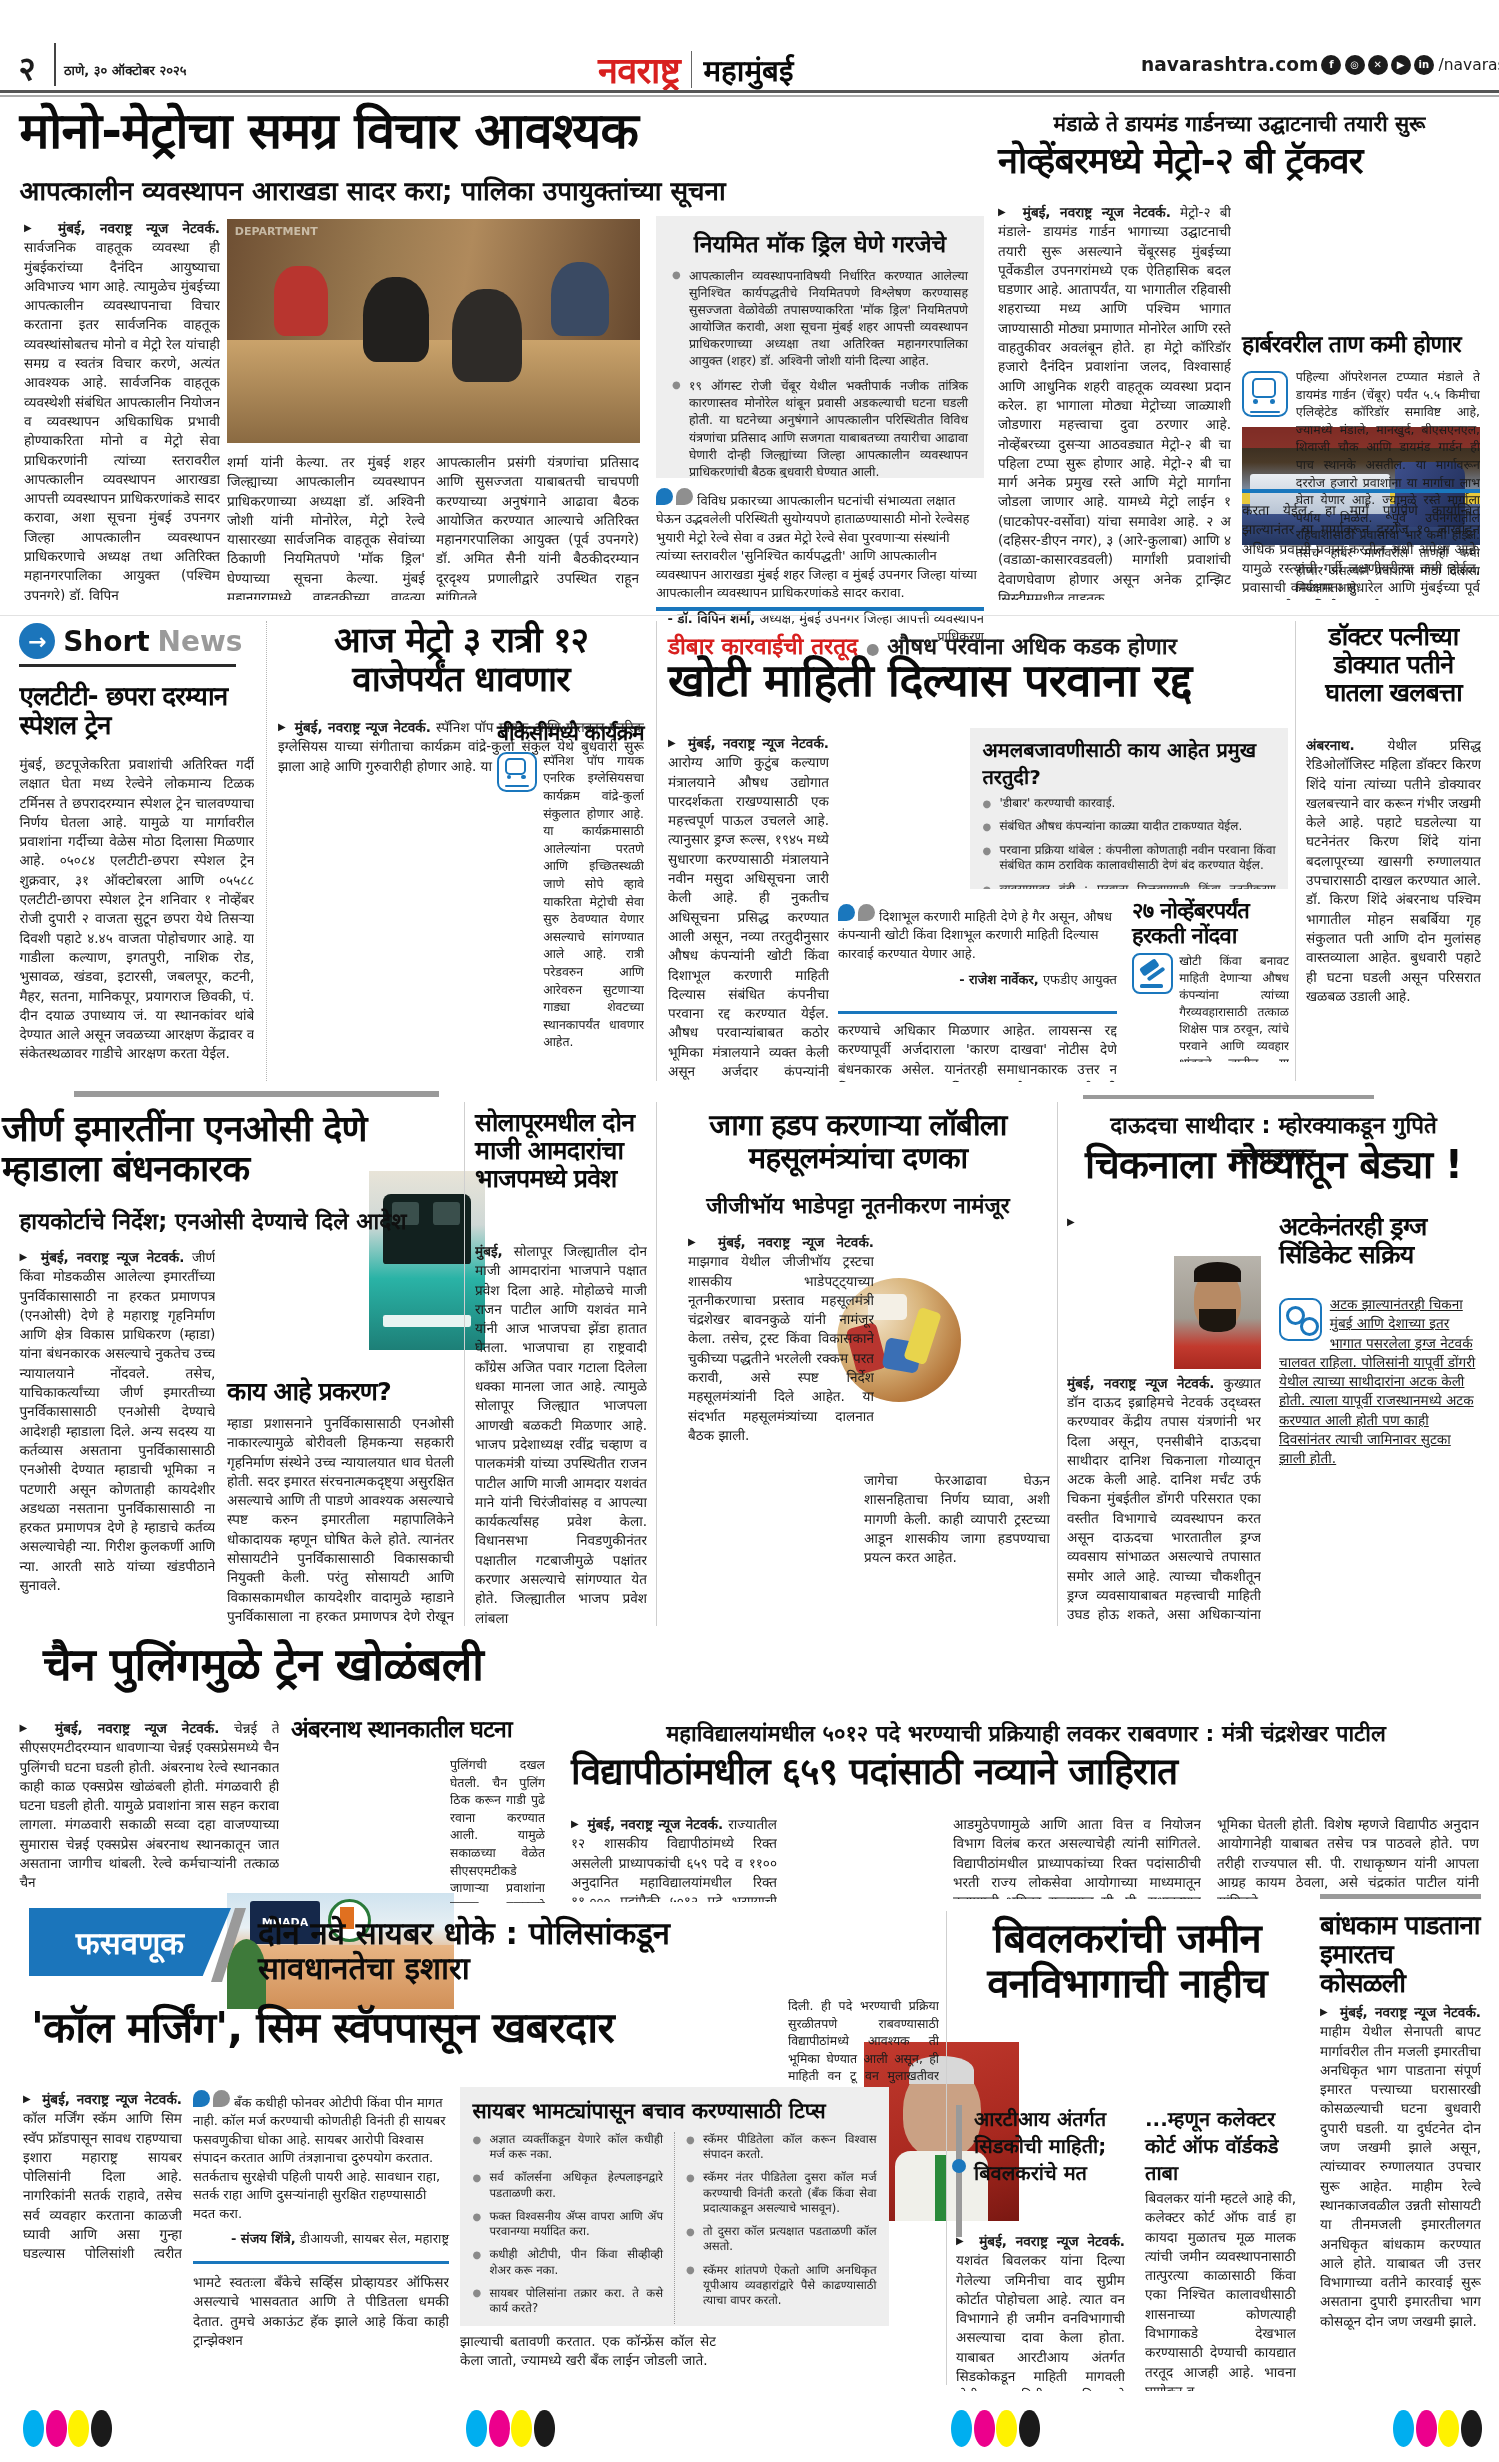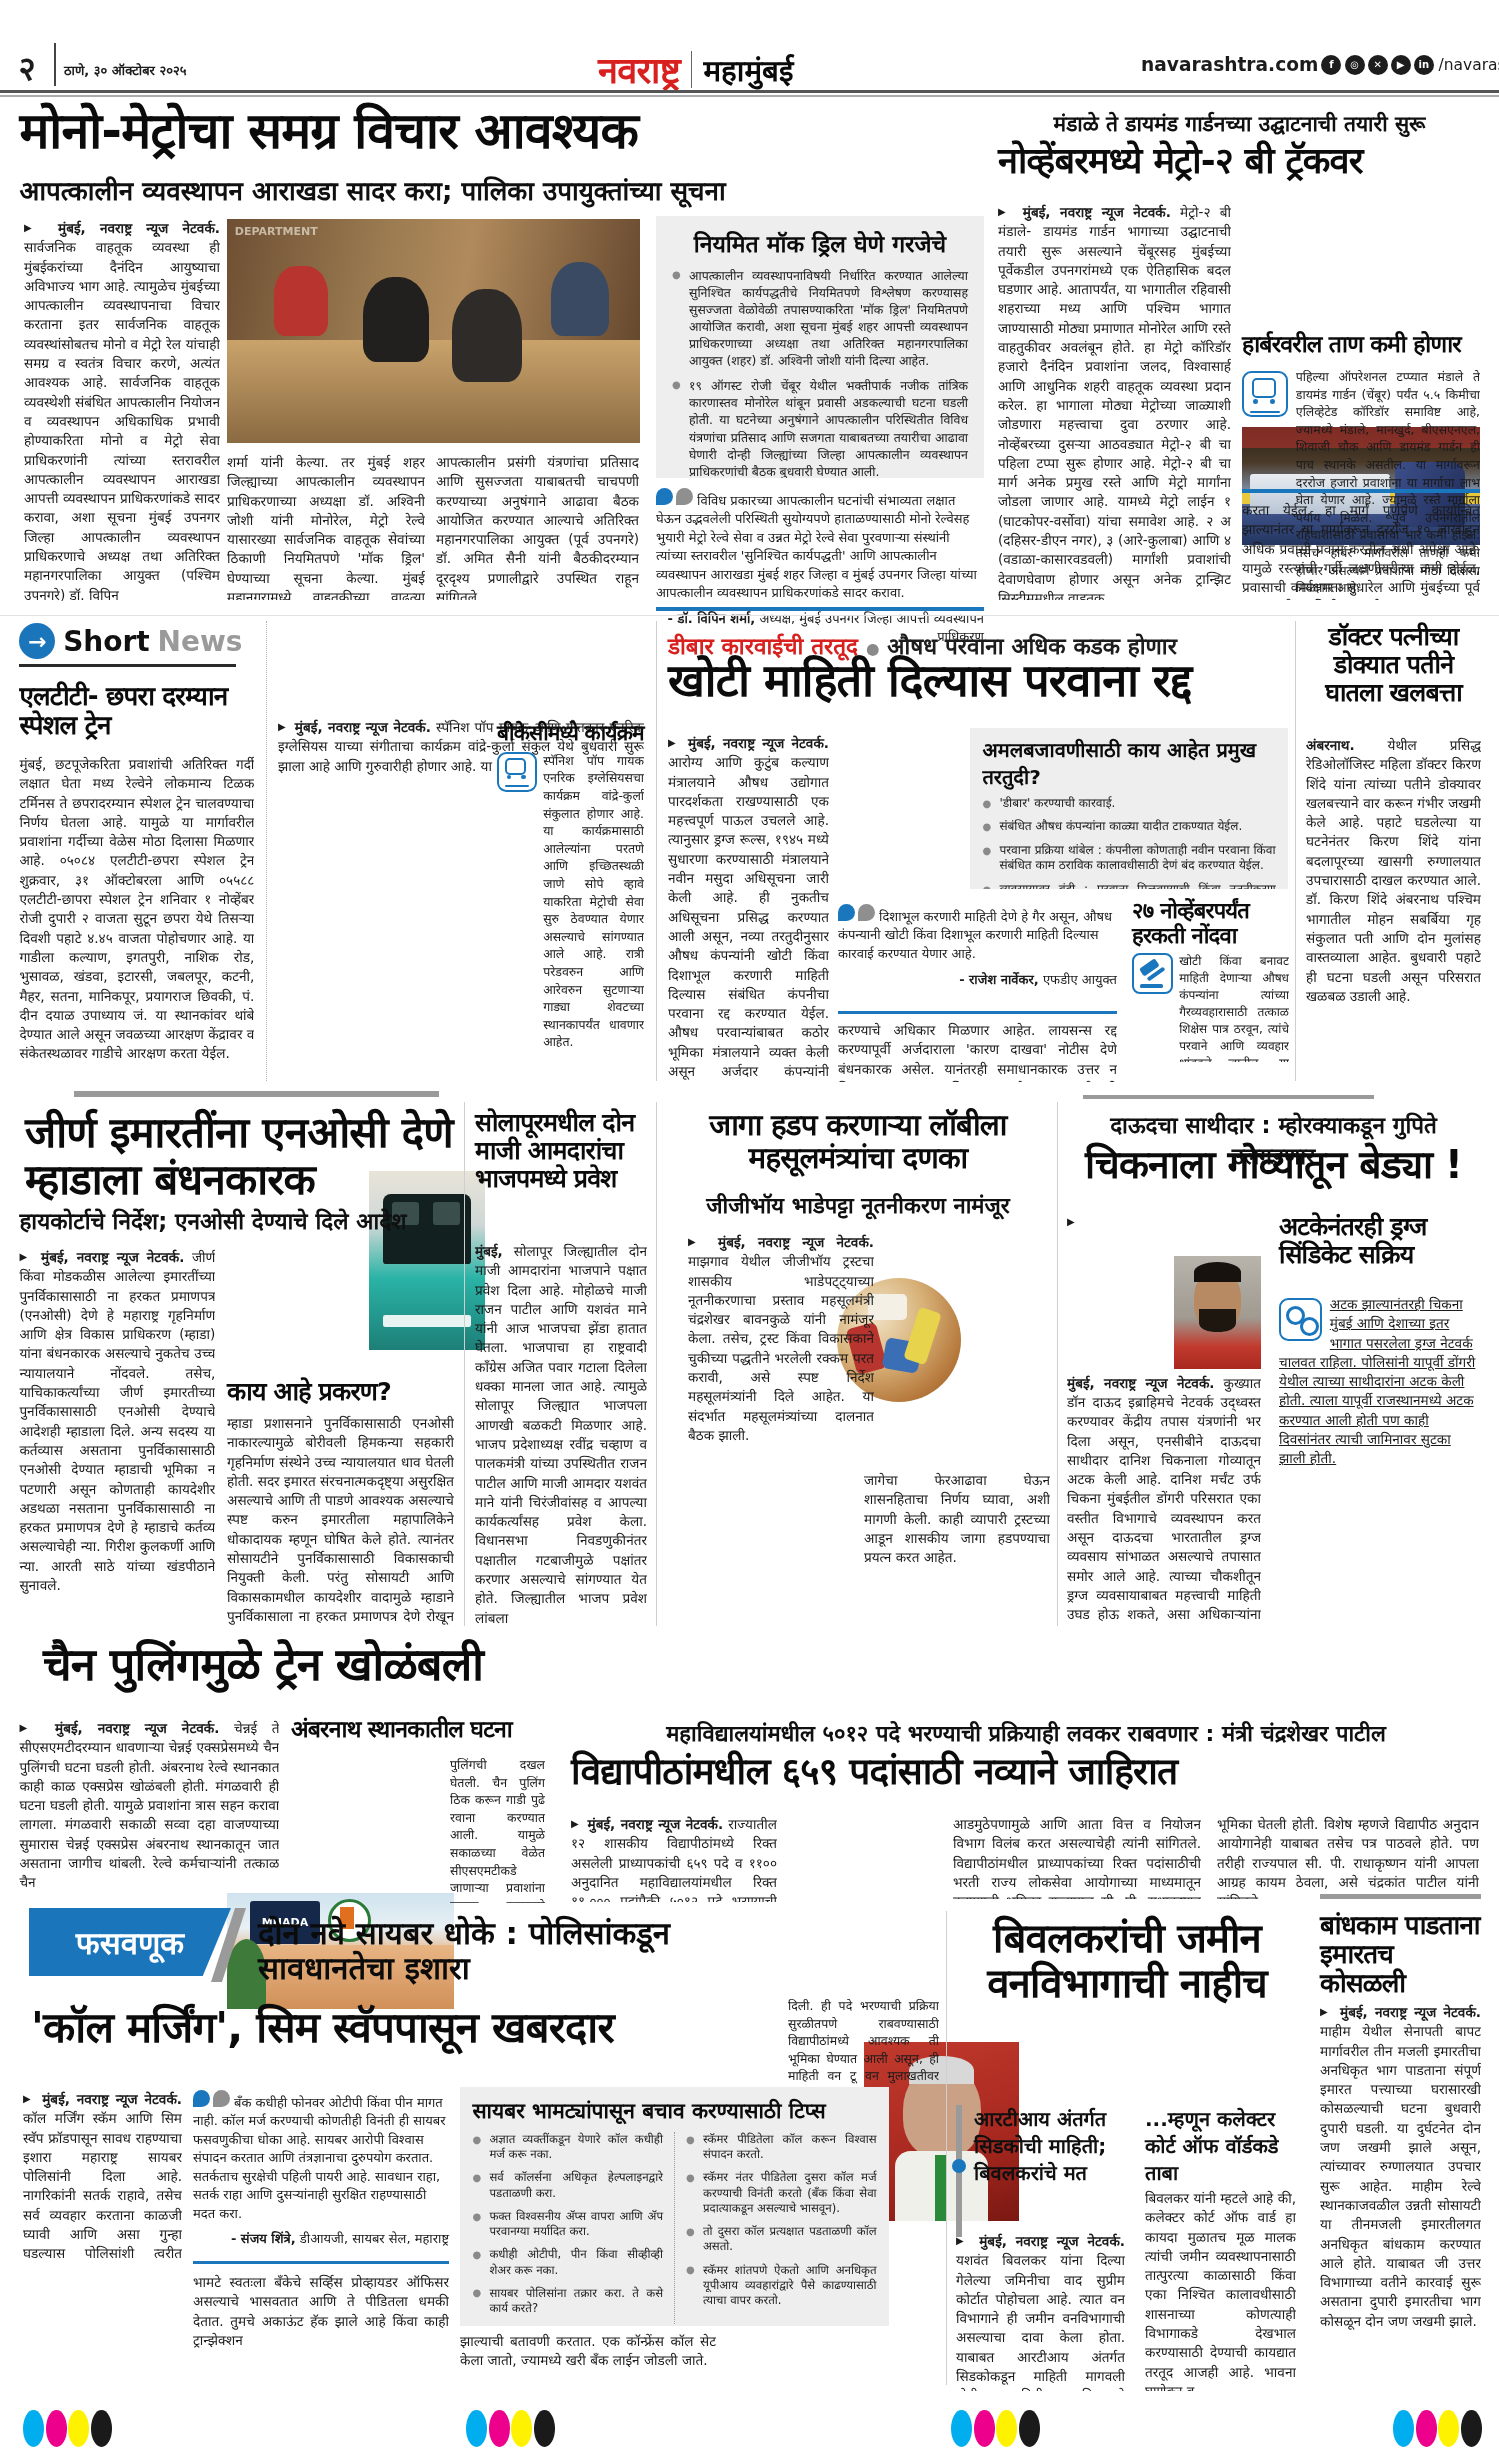"आज मेट्रो ३ रात्री १२" div.abs { html: none -> <div>आज मेट्रो ३ रात्री १२ वाजेपर्यंत धावणार</div> }
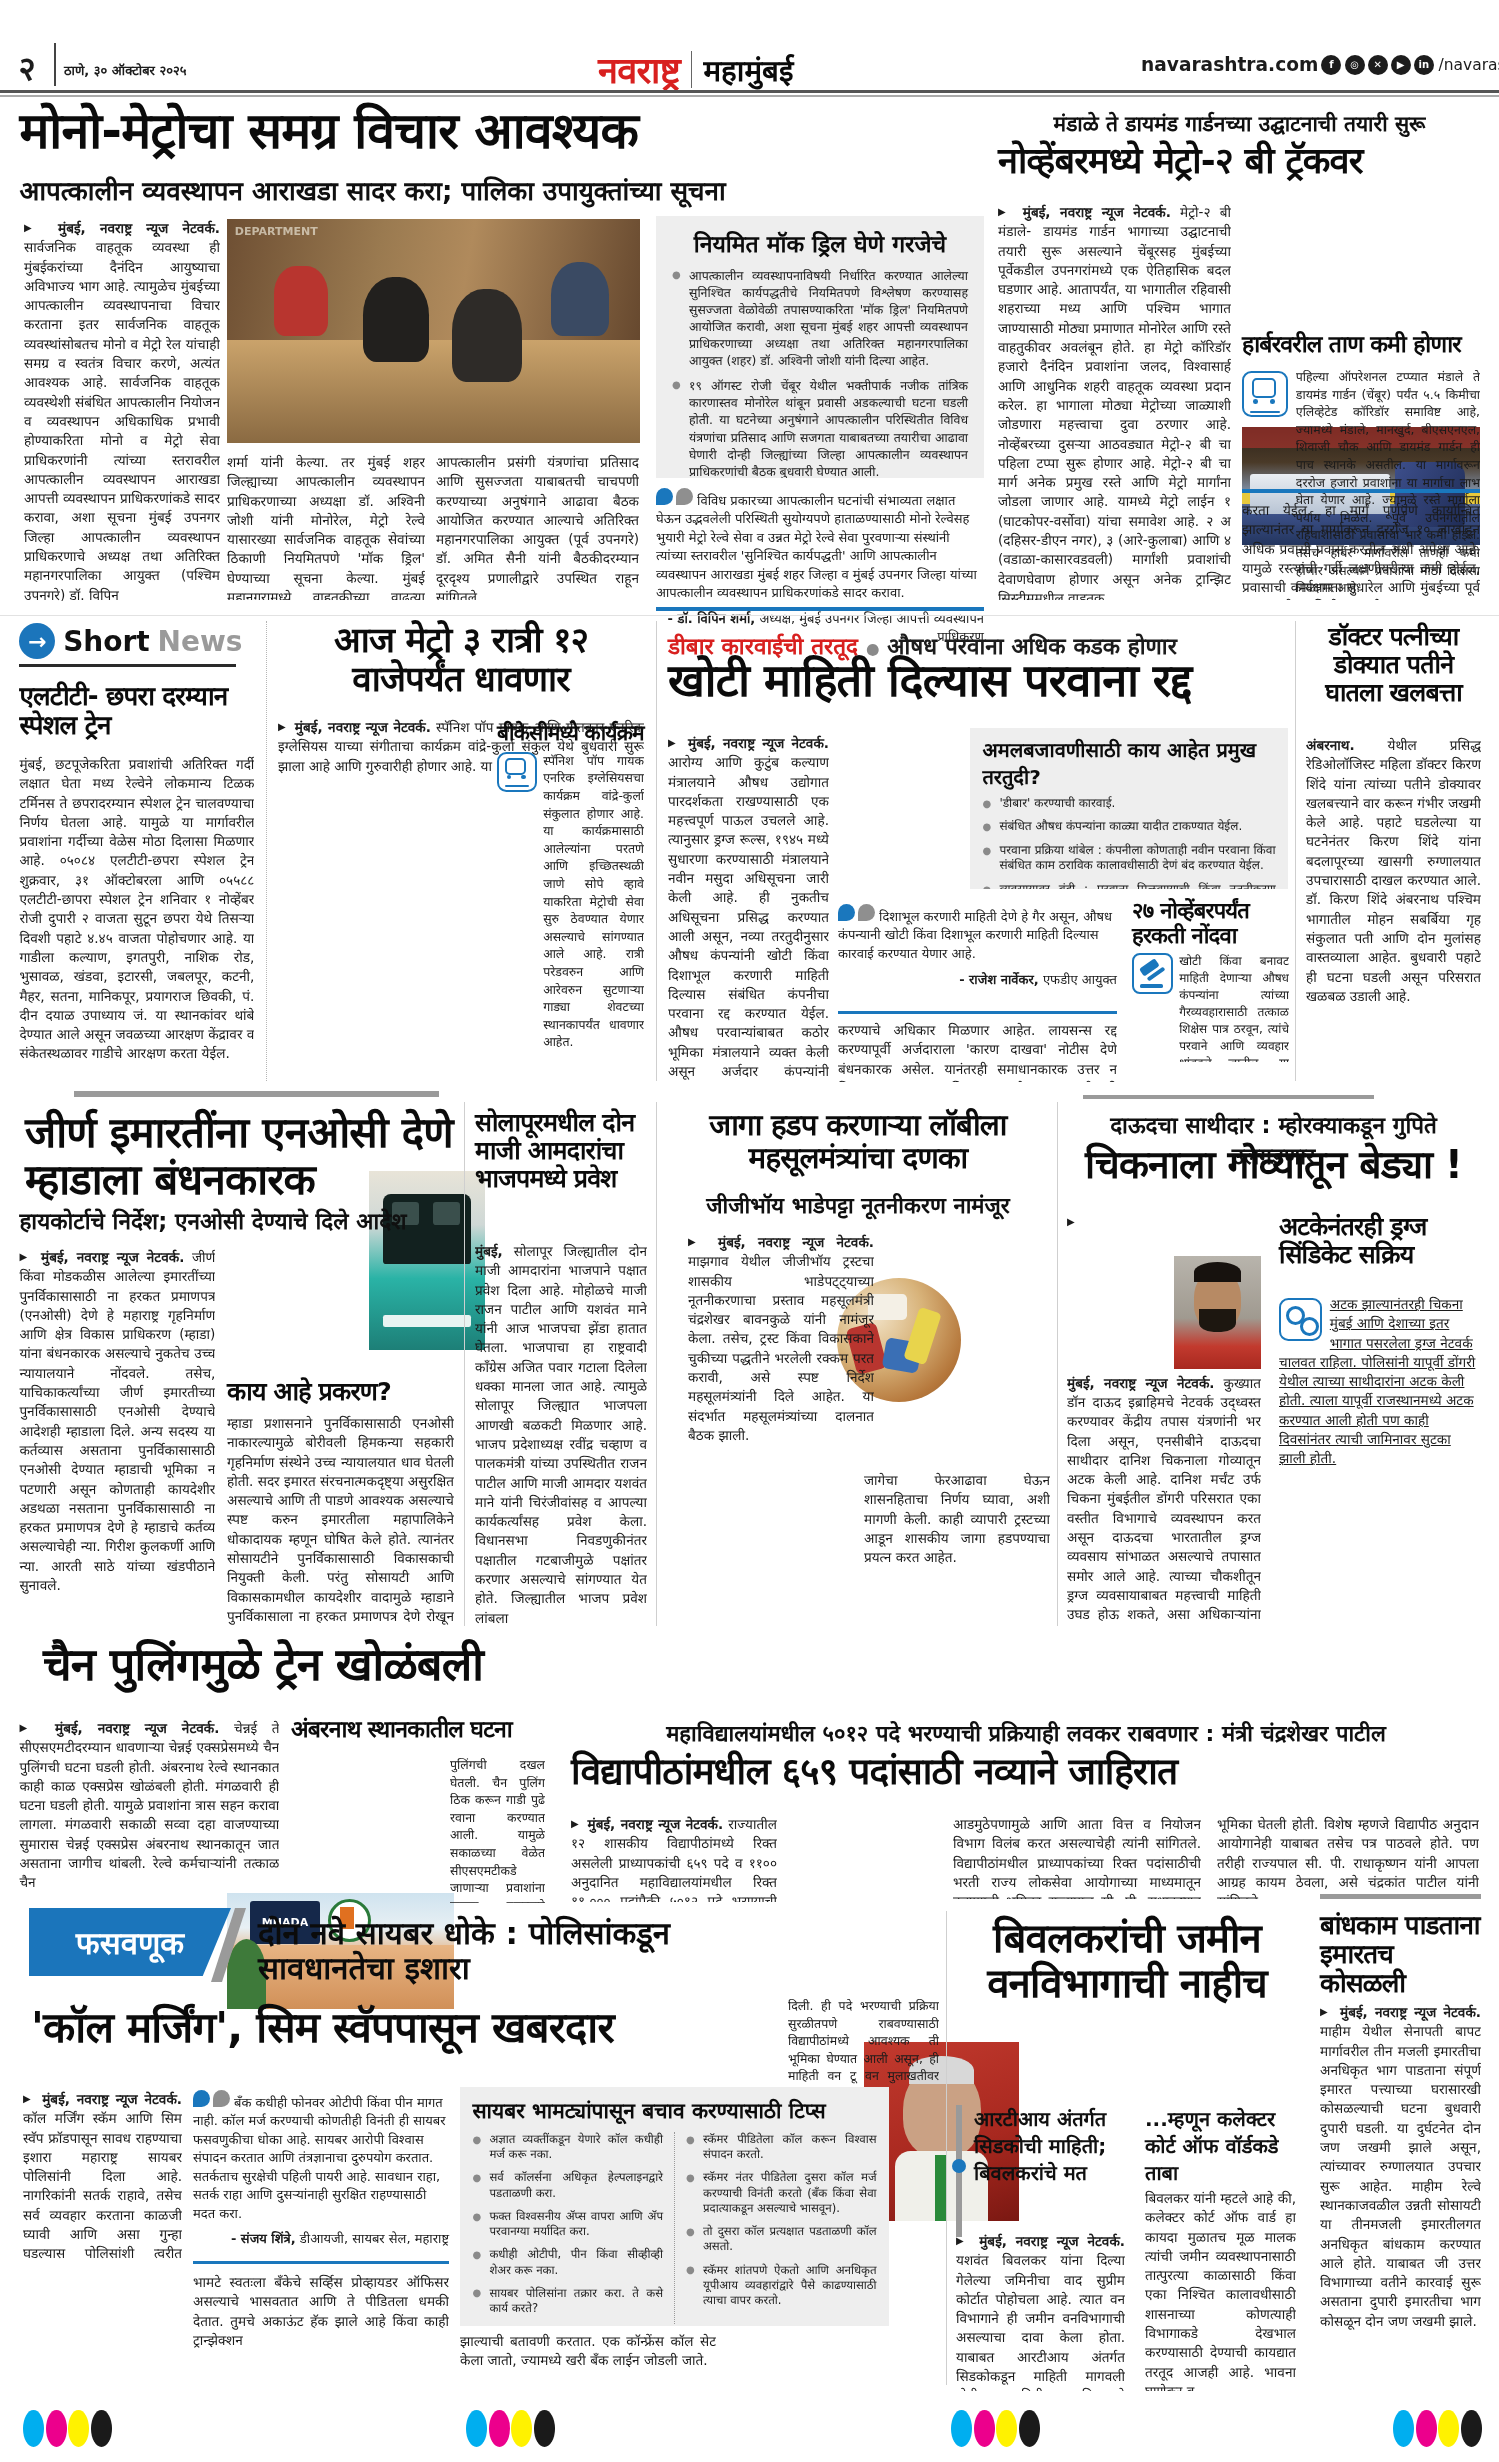"जीर्ण इमारतींना एनओसी देणे म्हाडाला" div.abs { font-size: 42px -> 36px; left: 25px -> 2px }
